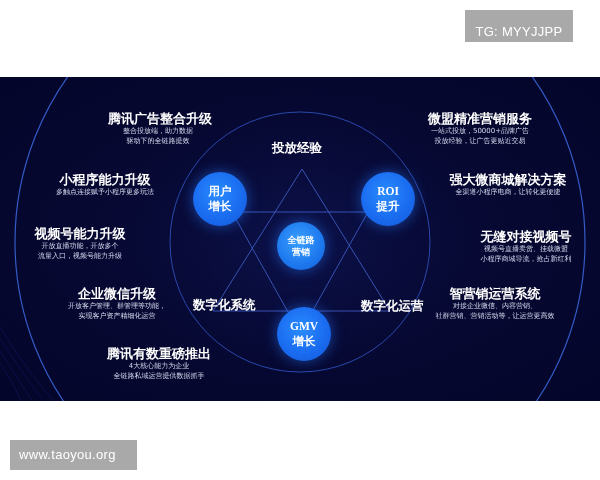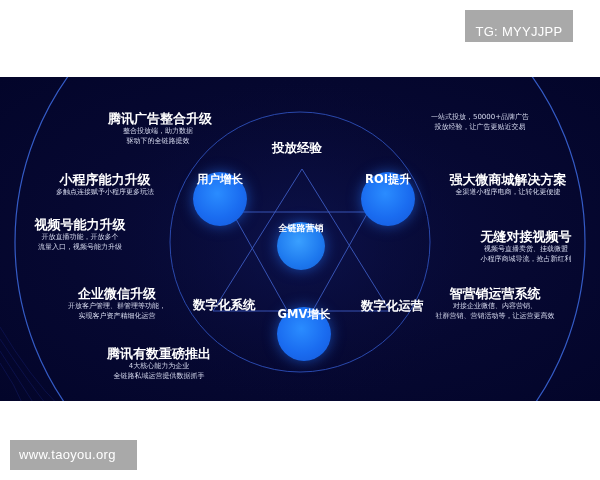"微盟精准营销服务" div.ft { html: none -> <div>微盟精准营销服务</div> }
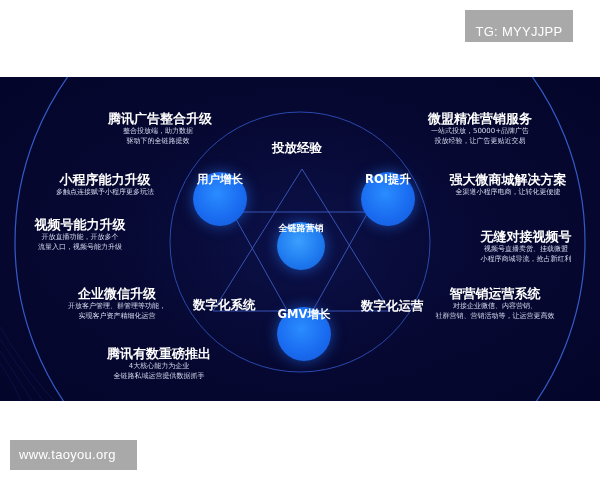"用户" .node { align-items: none -> center; flex-direction: row -> column; font-family: none -> Liberation Serif, serif }
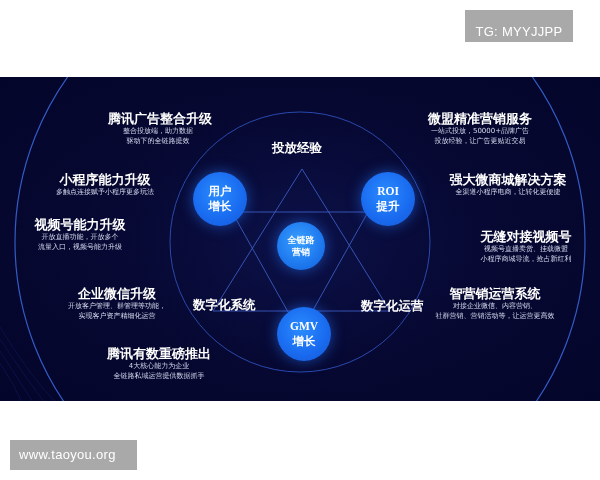"视频号能力升级" div.feature { top: 141px -> 150px }
